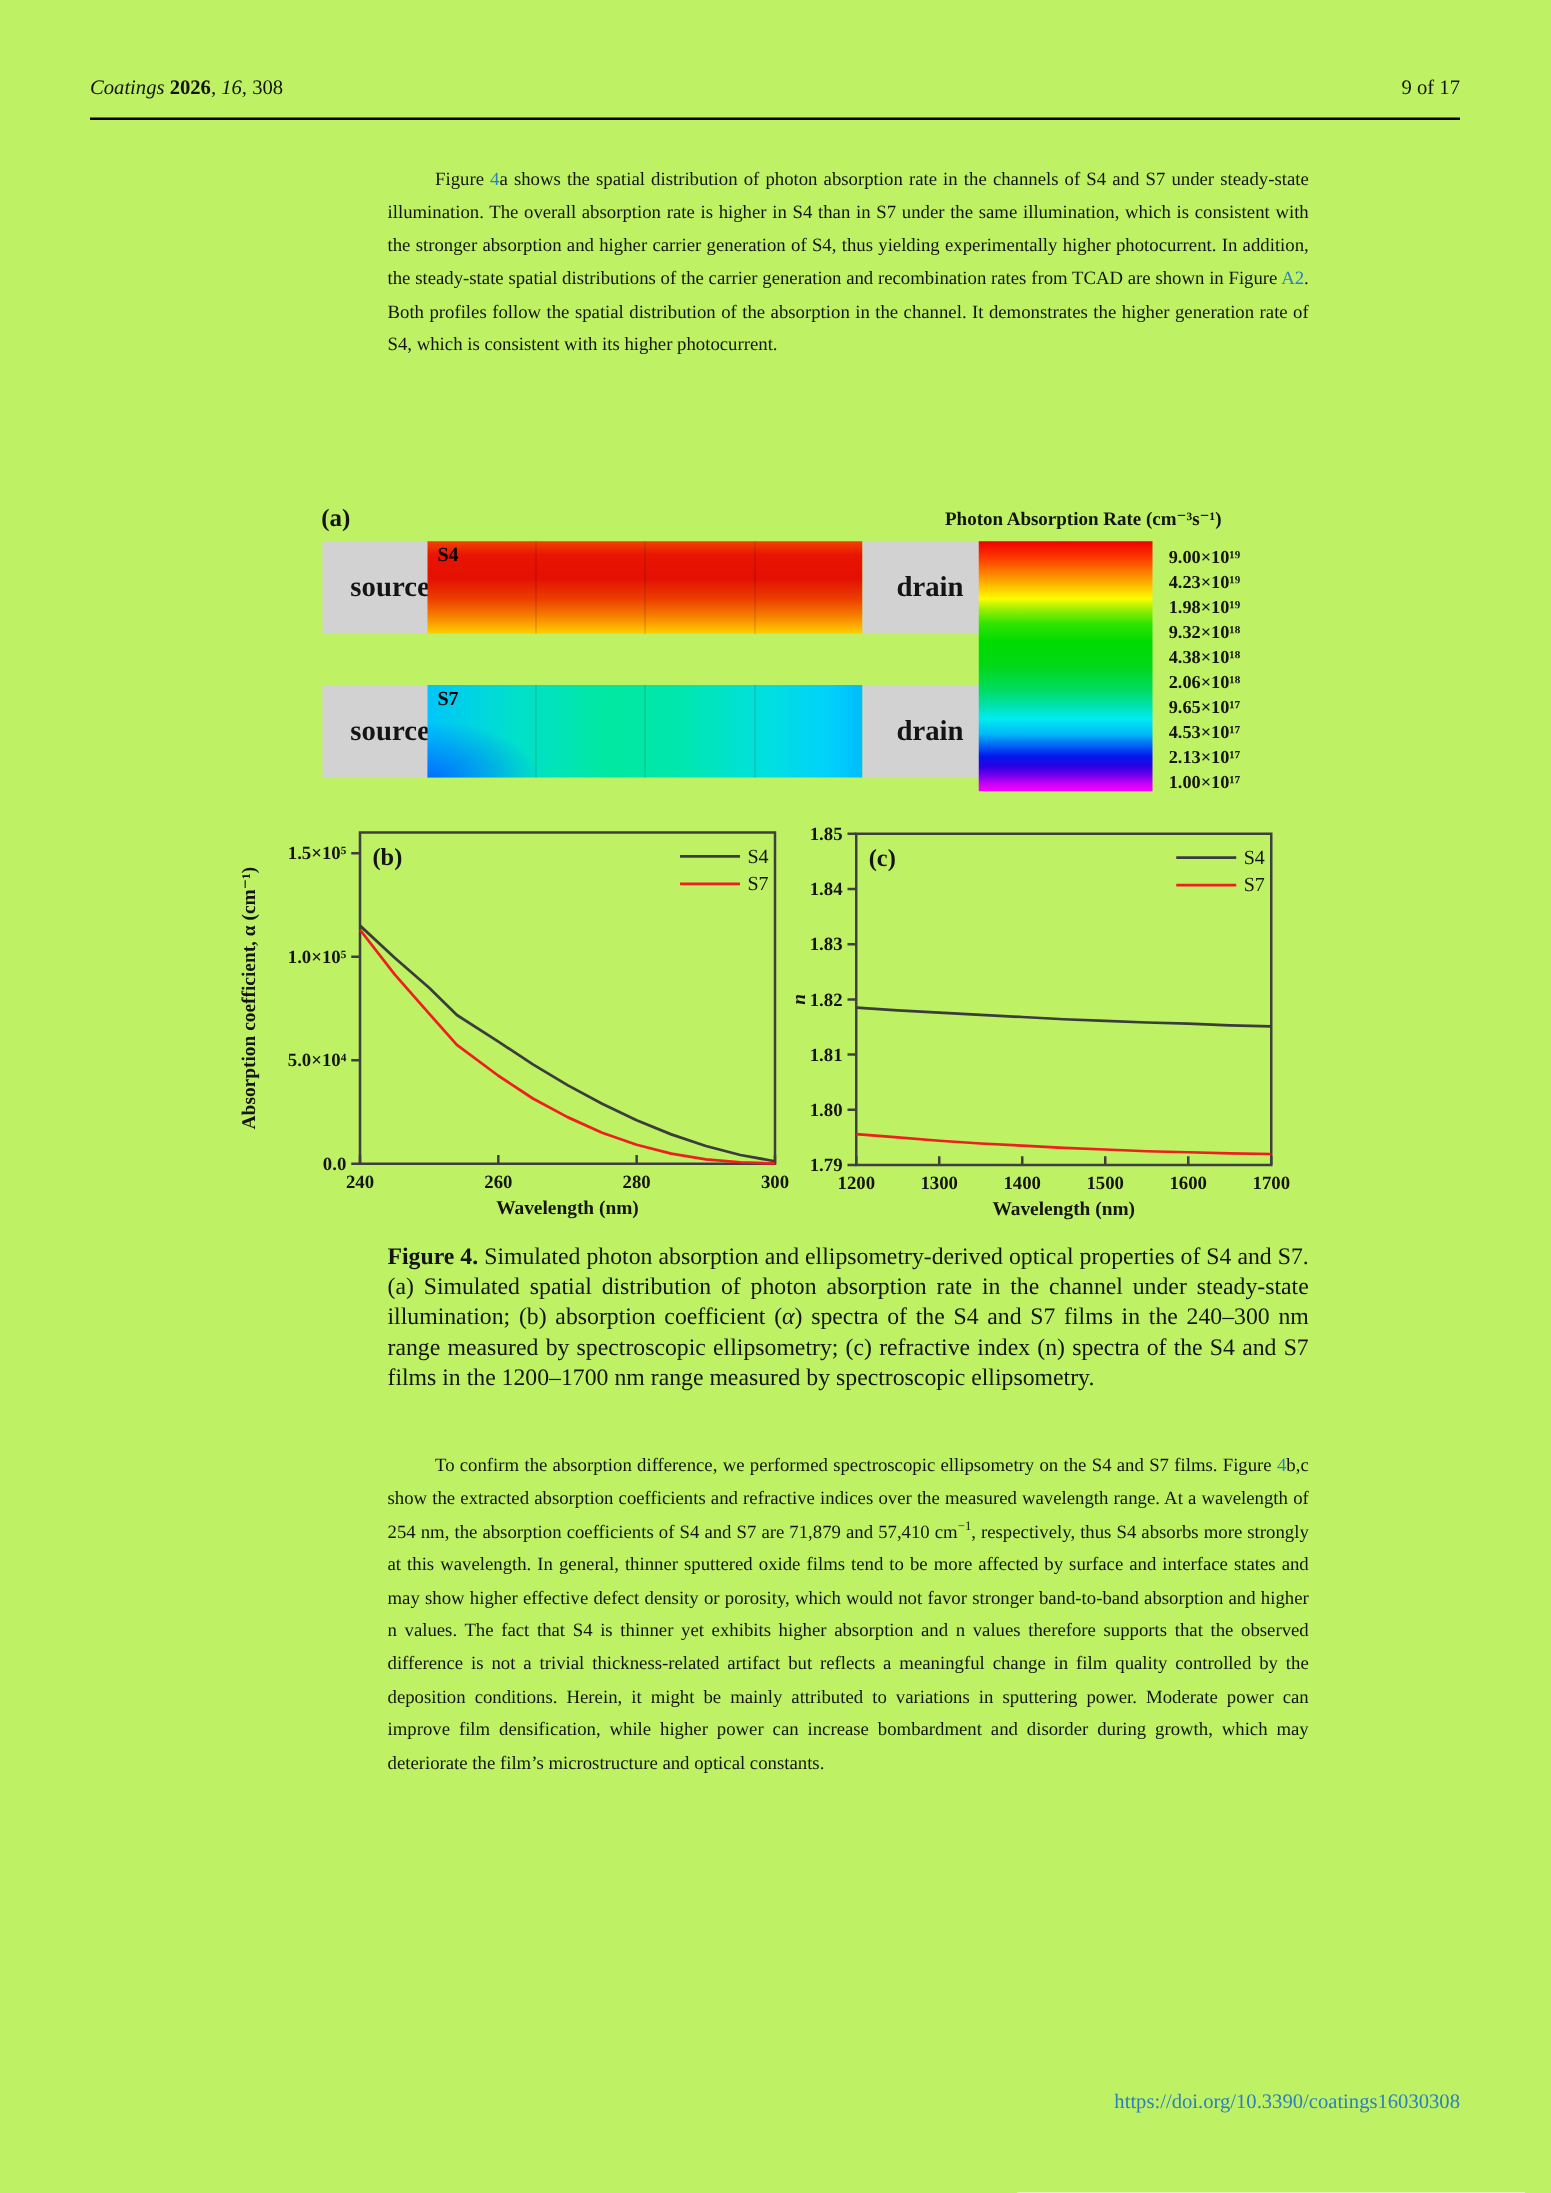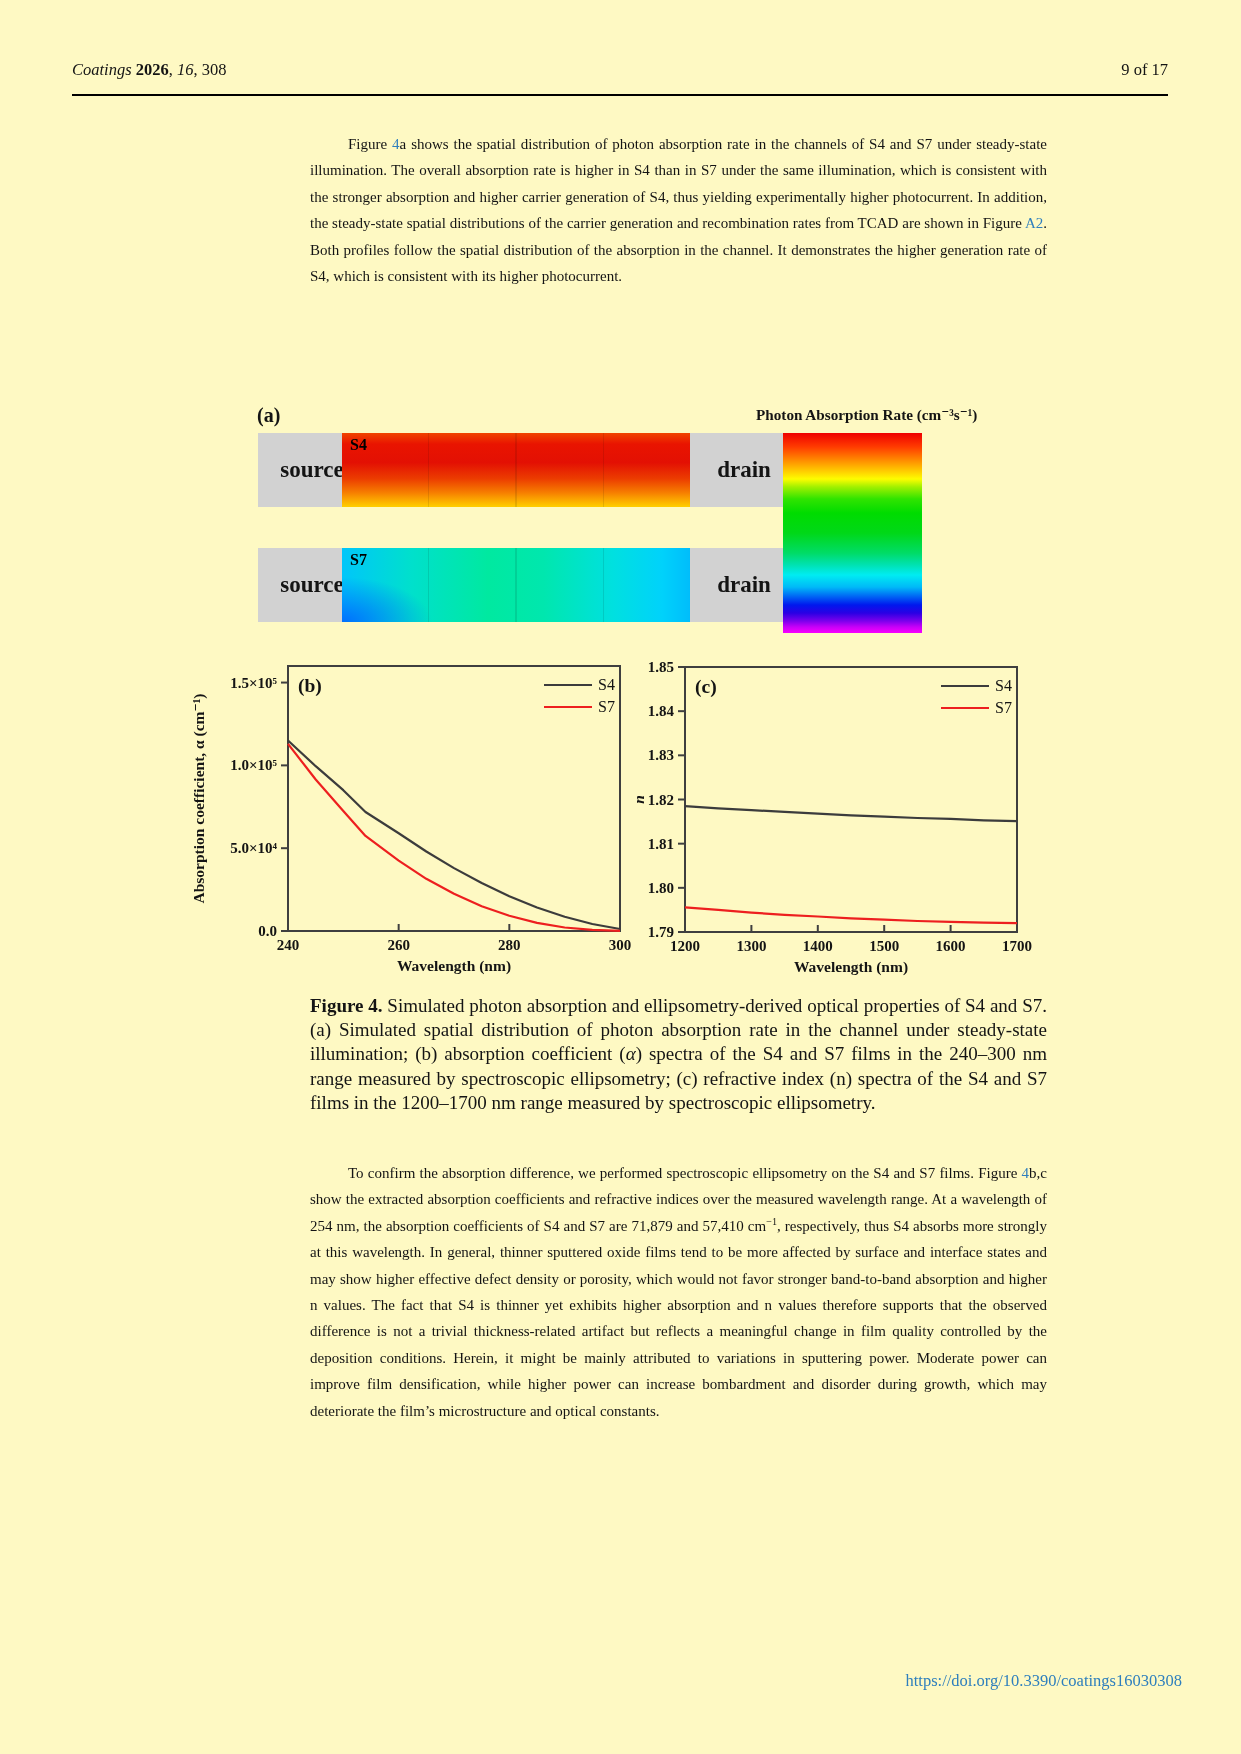"Coatings 2026, 16, 308" .page { background: #fef9c3 -> #bef264 }
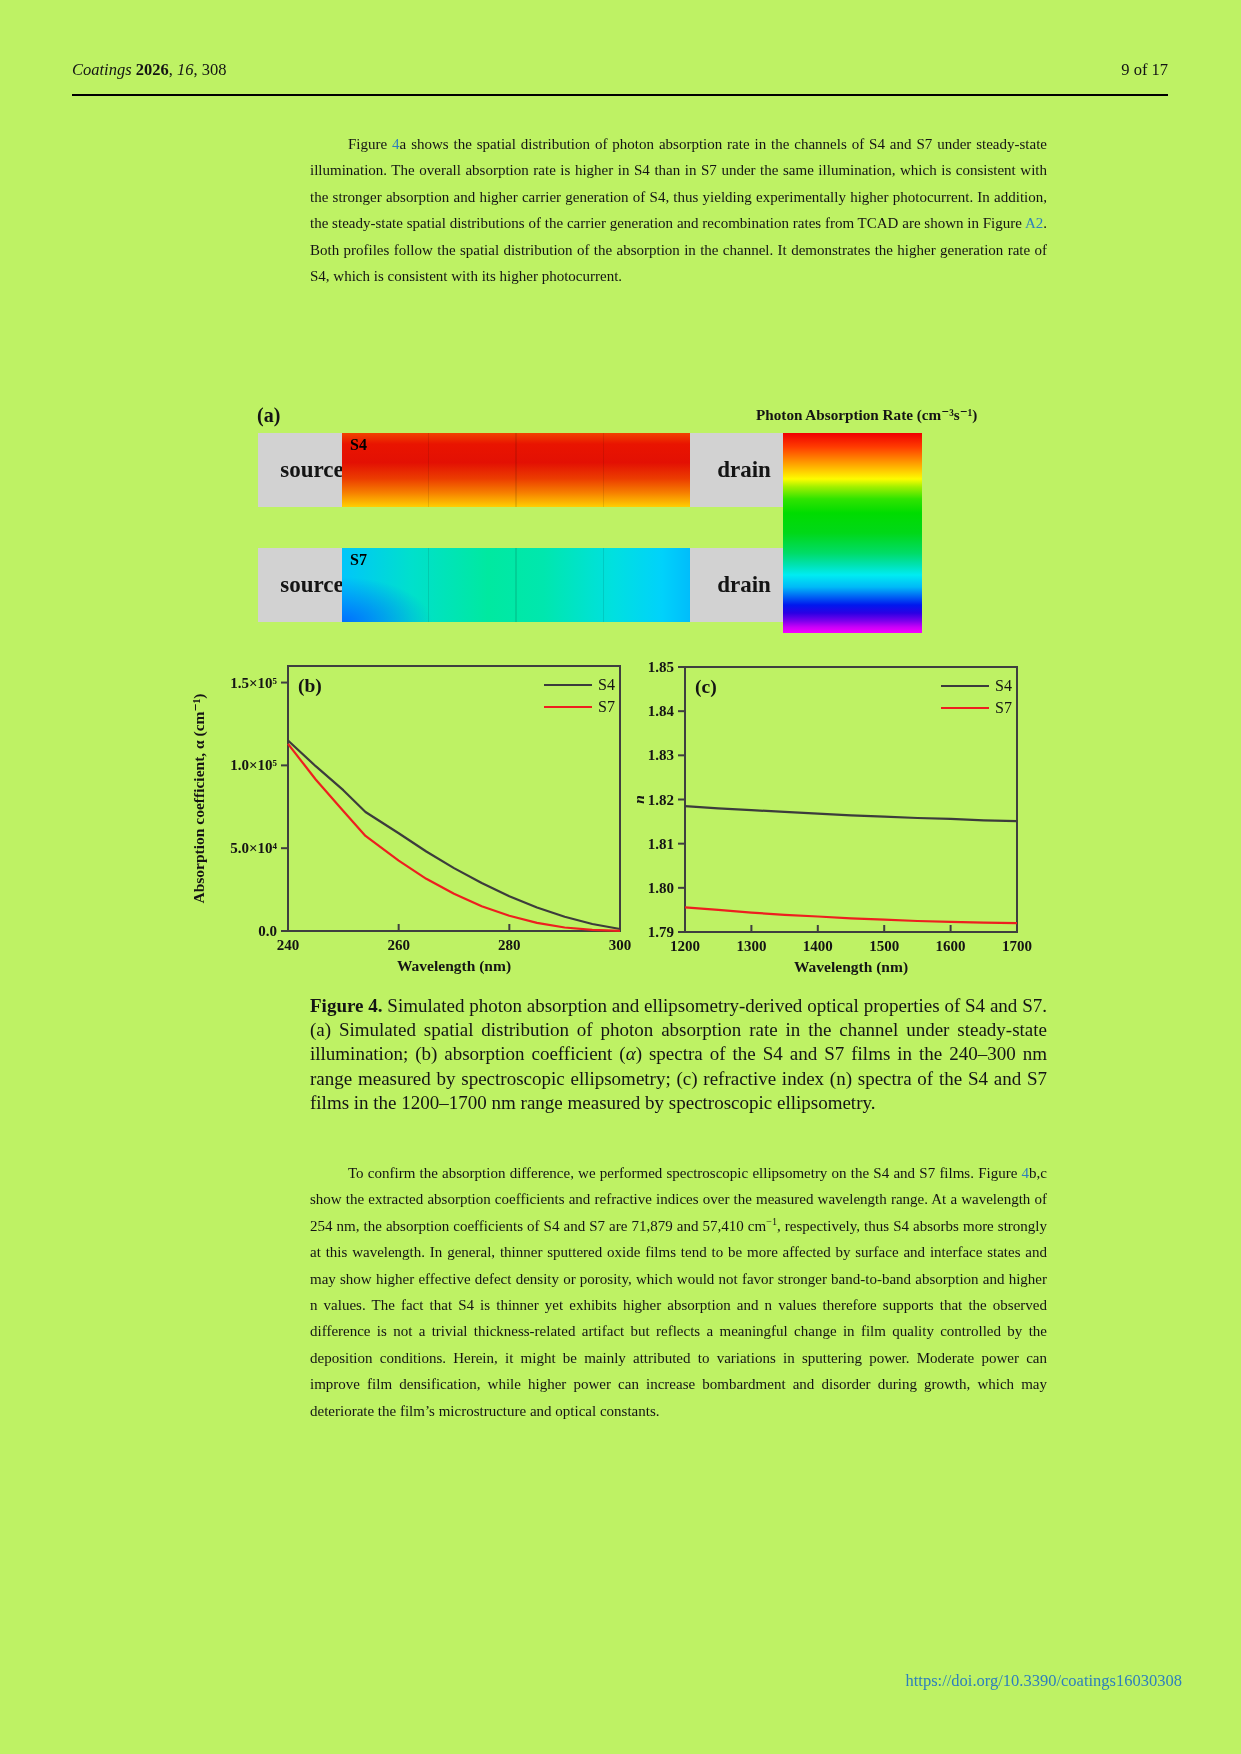"9.00×10¹⁹" div { html: none -> <div> <div>9.00×10¹⁹</div> <div>4.23×10¹⁹</div> <div>1.98×10¹⁹</div> <div>9.32×10¹⁸</div> <div>4.38×10¹⁸</div> <div>2.06×10¹⁸</div> <div>9.65×10¹⁷</div> <div>4.53×10¹⁷</div> <div>2.13×10¹⁷</div> <div>1.00×10¹⁷</div> </div> }
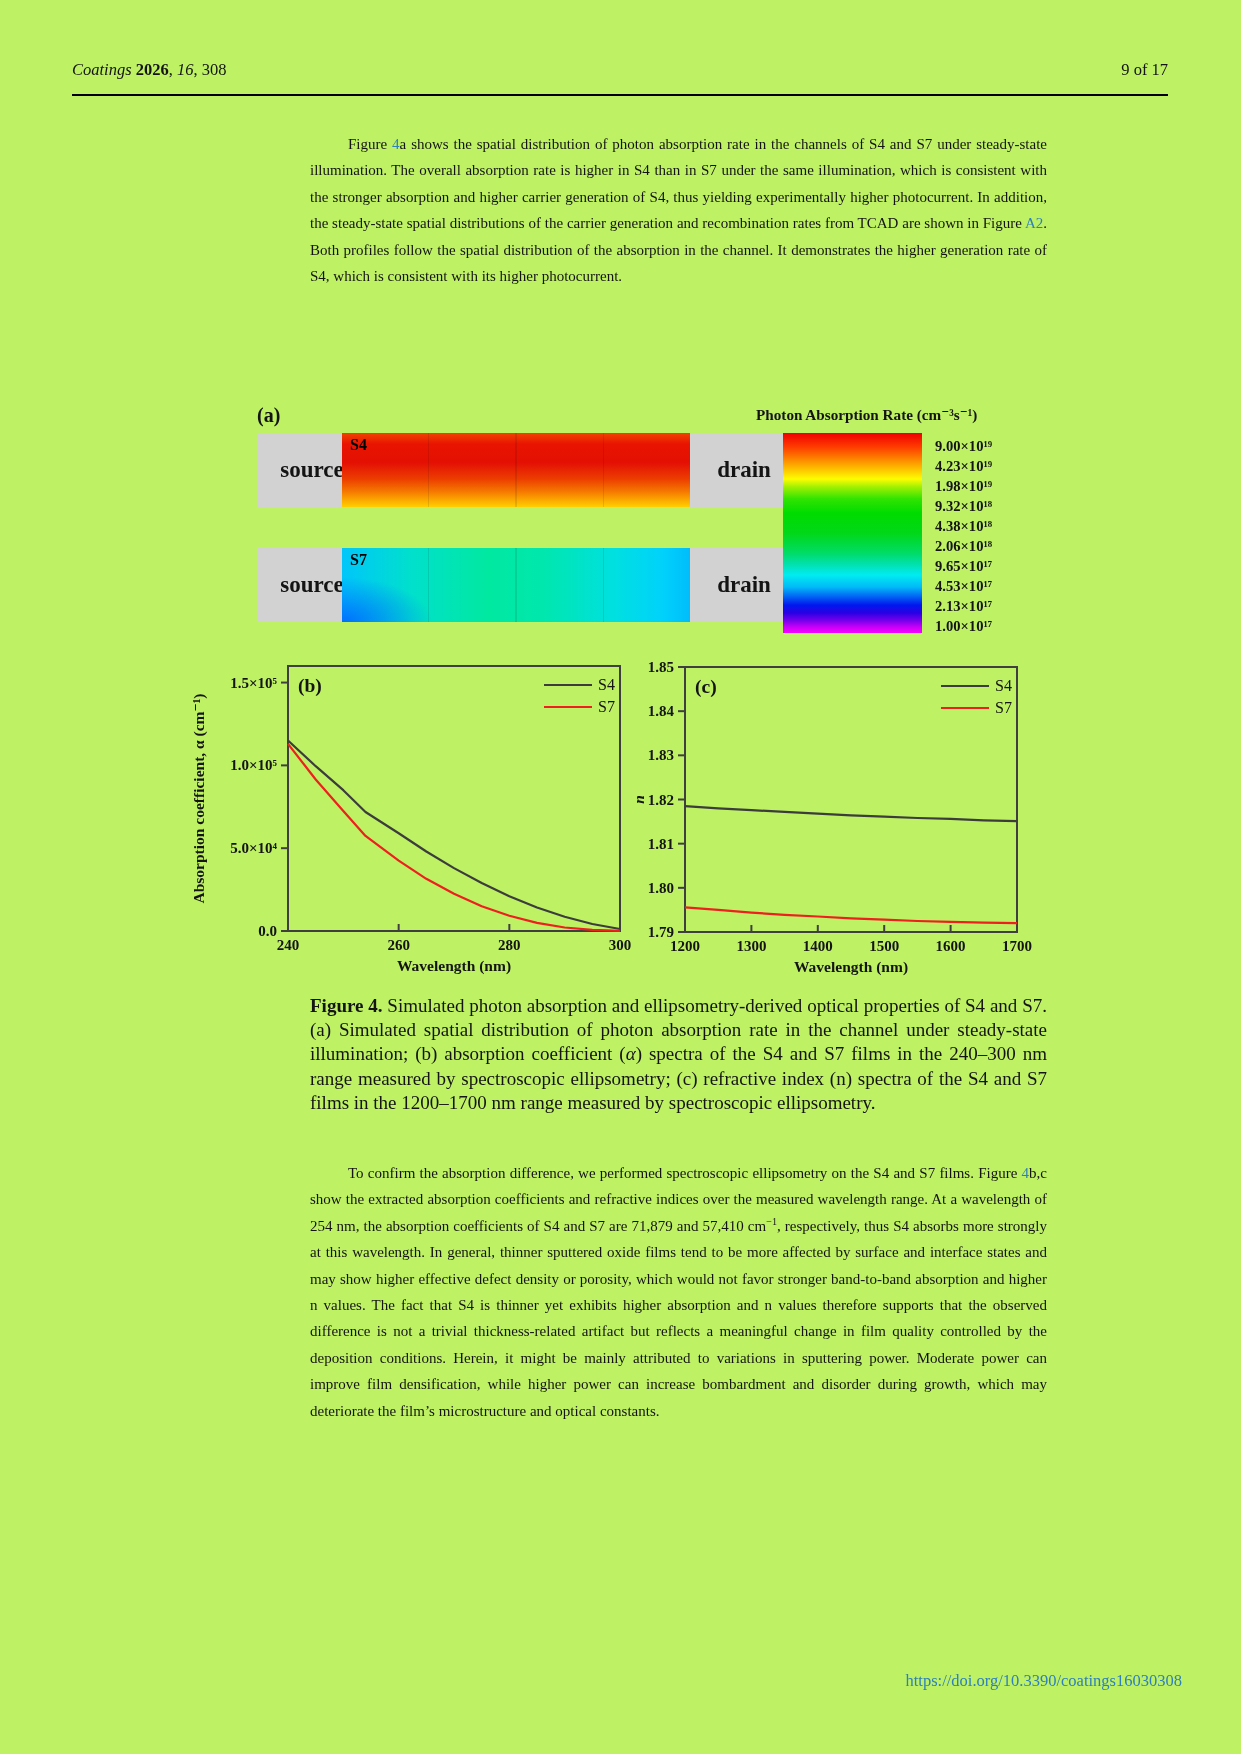"https://doi.org/10.3390/coatings16030308" .footer { right: 59px -> 73px }
